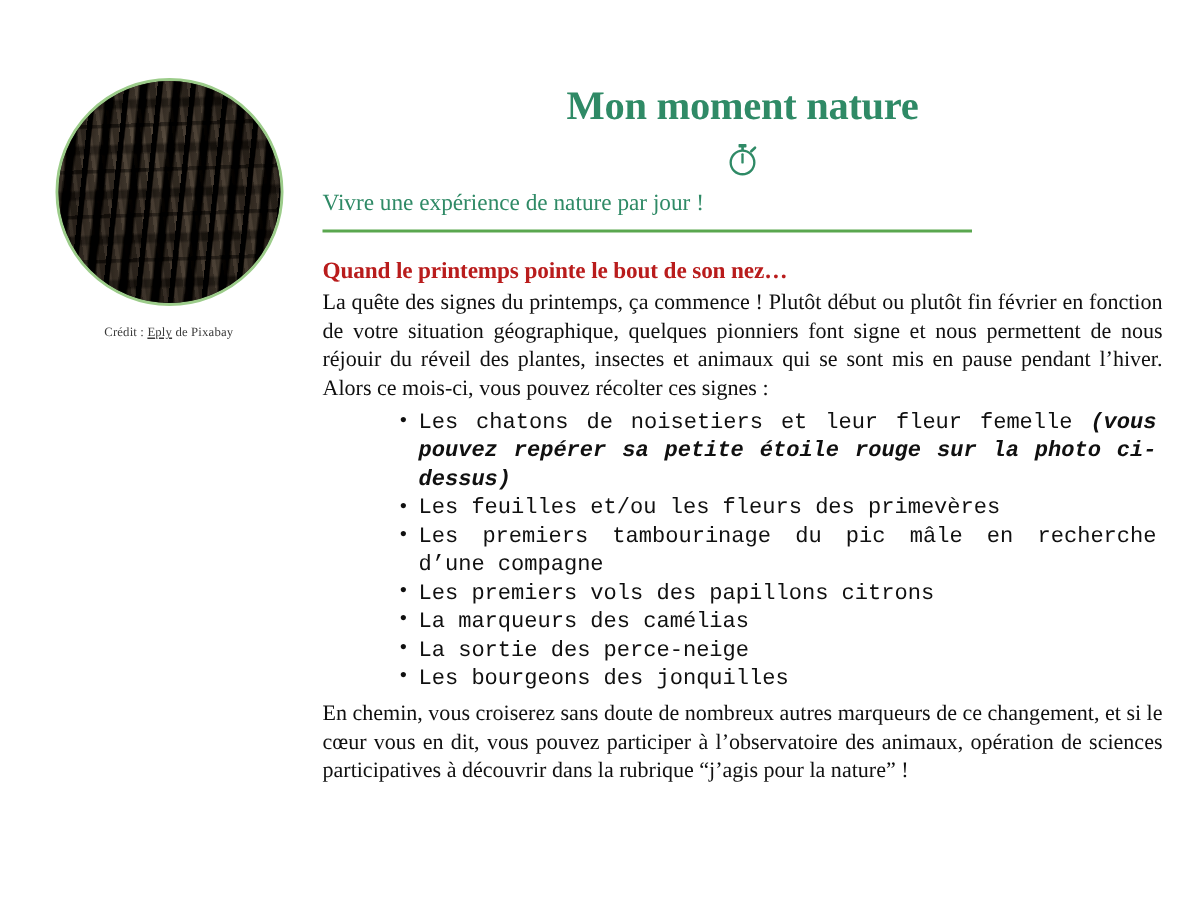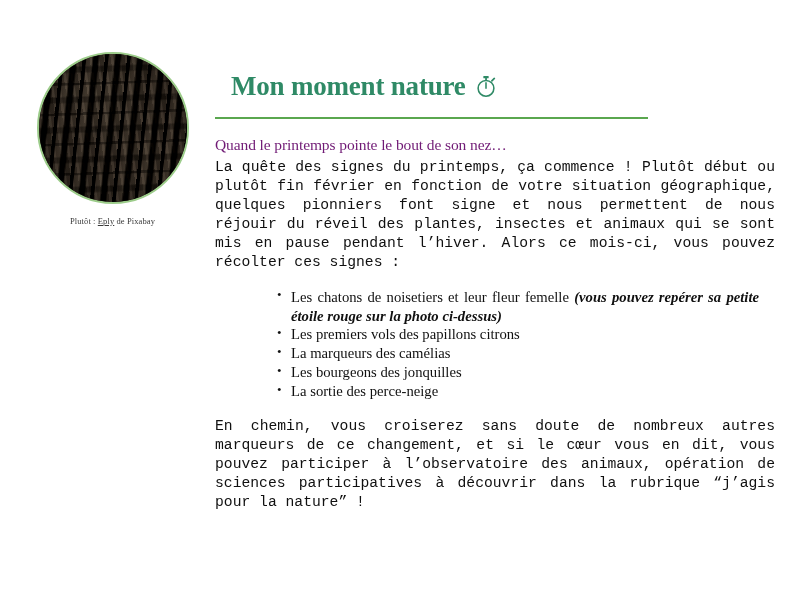"Mon moment nature" .masthead-title { flex-direction: none -> column; margin: 16px -> 0 }
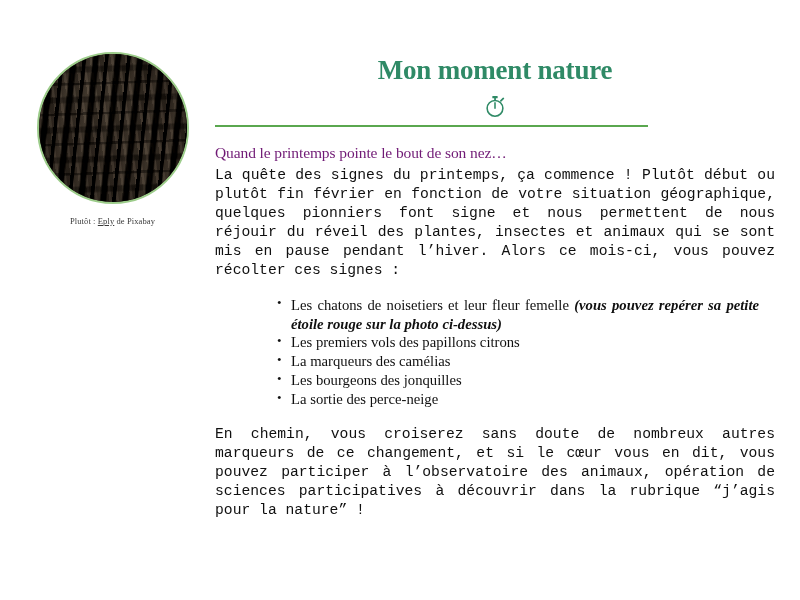"Vivre une expérience de nature" div.masthead-sub { html: none -> <div>Vivre une expérience de nature par jour !</div> }
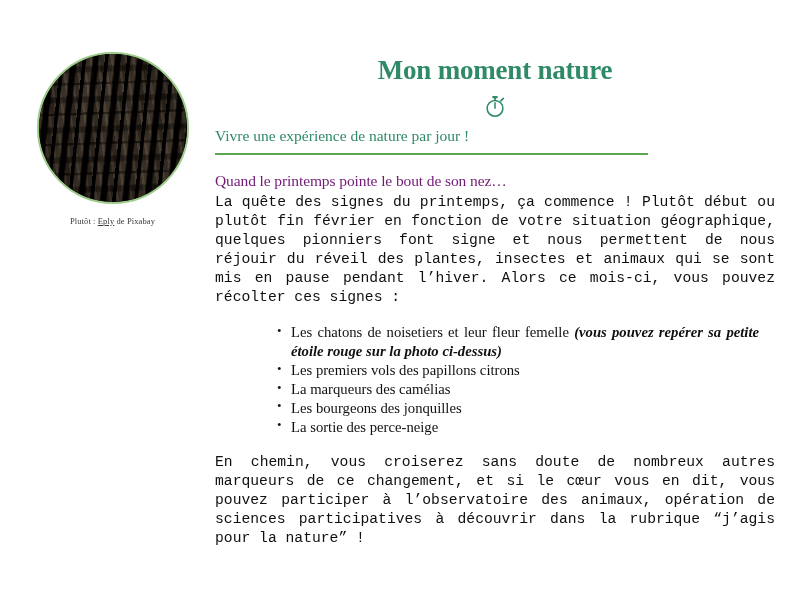"Quand le printemps pointe le" .article-heading { color: #701a75 -> #b91c1c; font-weight: normal -> bold }
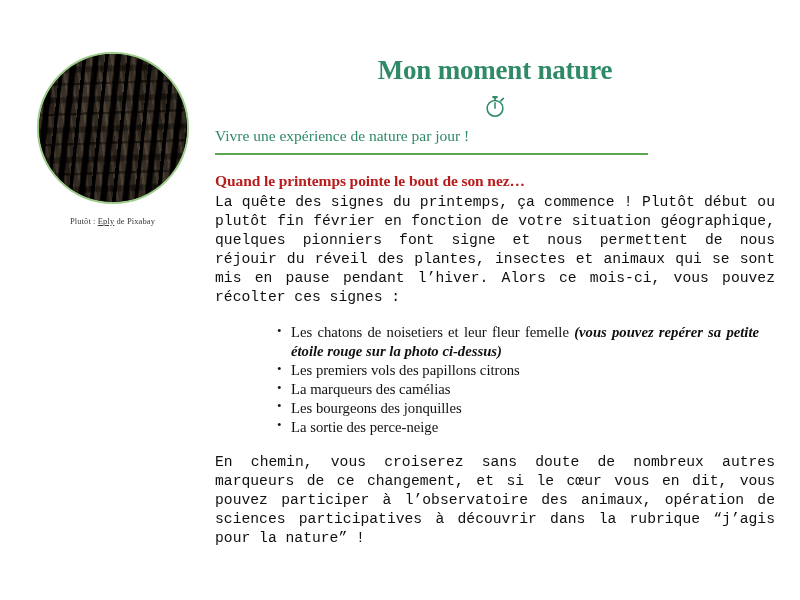"La quête des signes du" .body-text { font-family: Liberation Mono, monospace -> none }
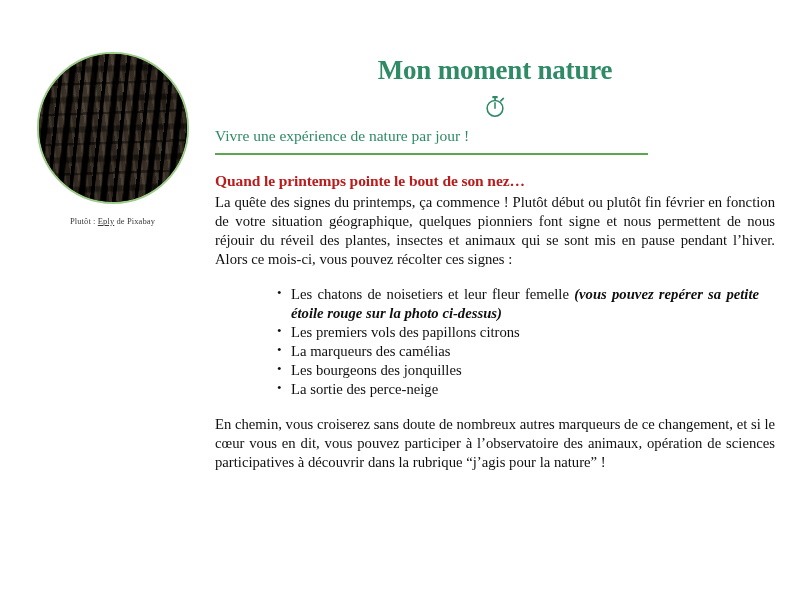"Plutôt :" span { text: Plutôt -> Crédit }
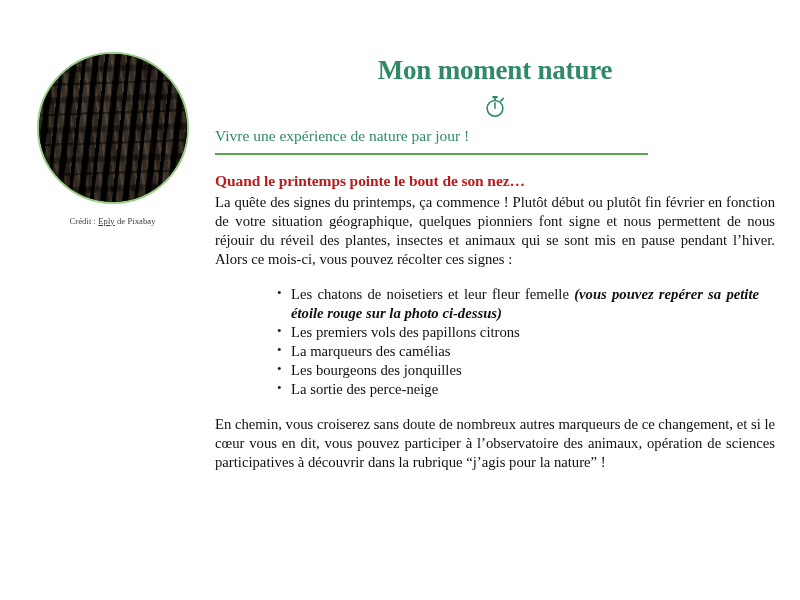"Les chatons de noisetiers et" ul.signs { font-family: none -> Liberation Mono, monospace; margin: 16px -> 4px }
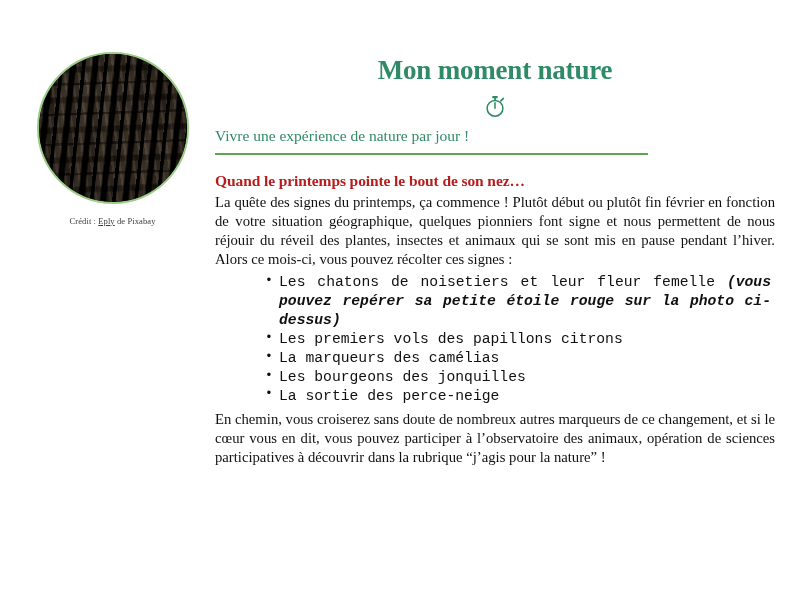"Les feuilles et/ou les fleurs" li { html: none -> <li><span>Les feuilles et/ou les fleurs des primevères</span></li> }
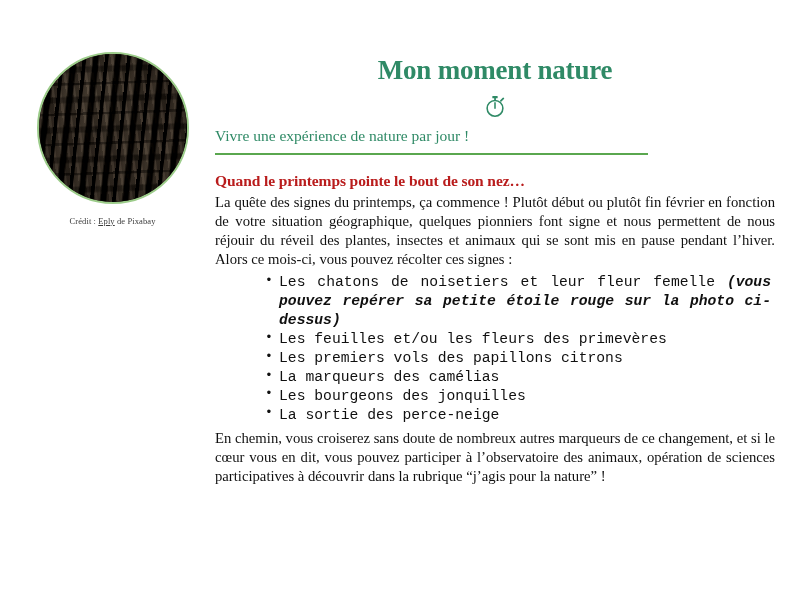"Les premiers tambourinage du pic" li { html: none -> <li><span>Les premiers tambourinage du pic mâle en recherche d’une compagne</span></li> }
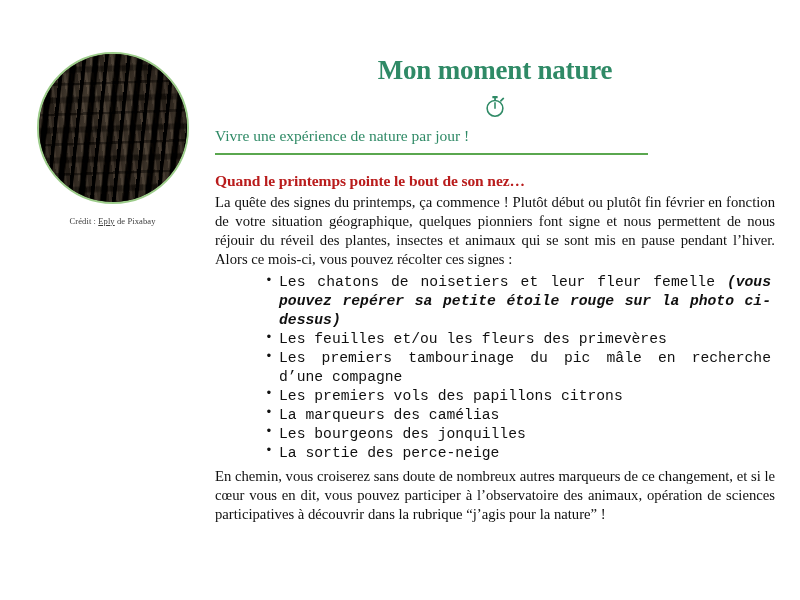"Les bourgeons des jonquilles" li { order: before "La sortie des perce-neige" -> after "La sortie des perce-neige" }
